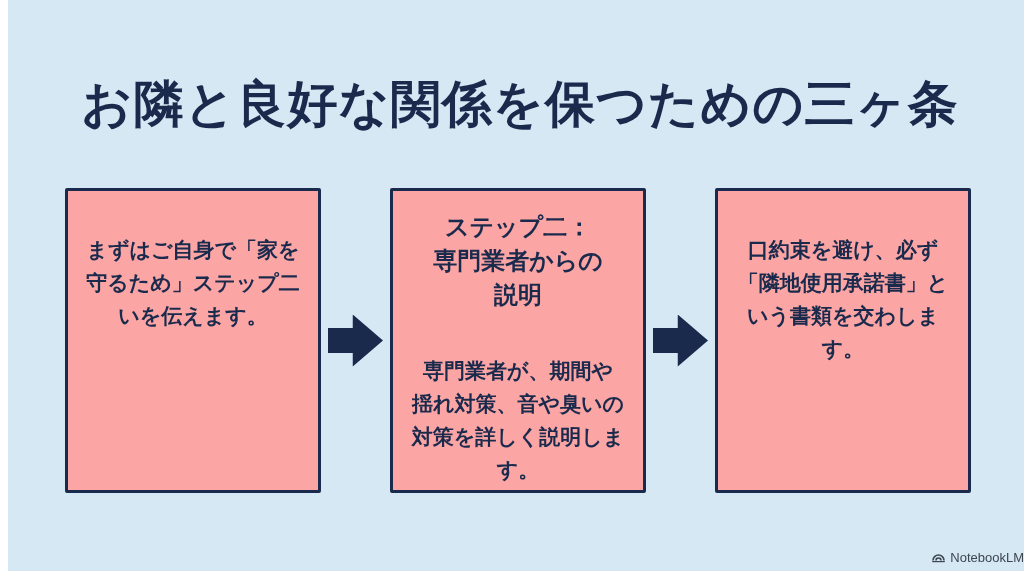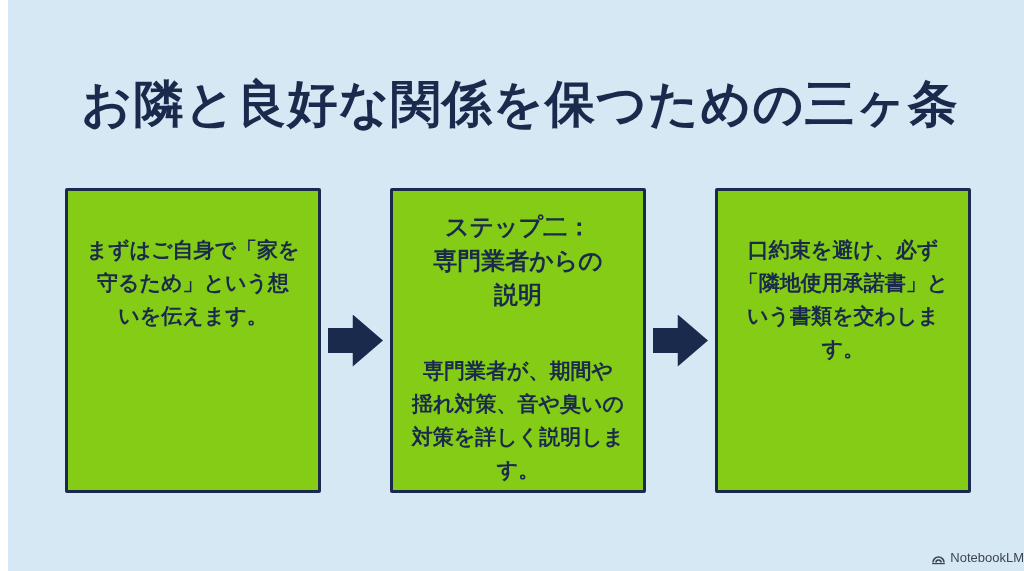"ステップ二：" .step-box { background: #84cc16 -> #fca5a5 }
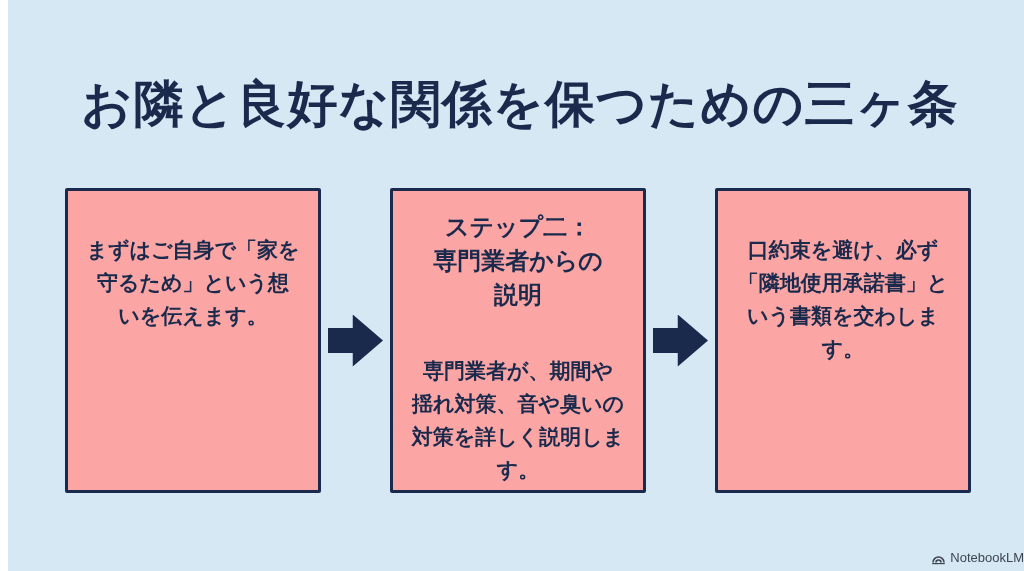"まずはご自身で「家を" p.step-body { text: という想 -> ステップ二 }
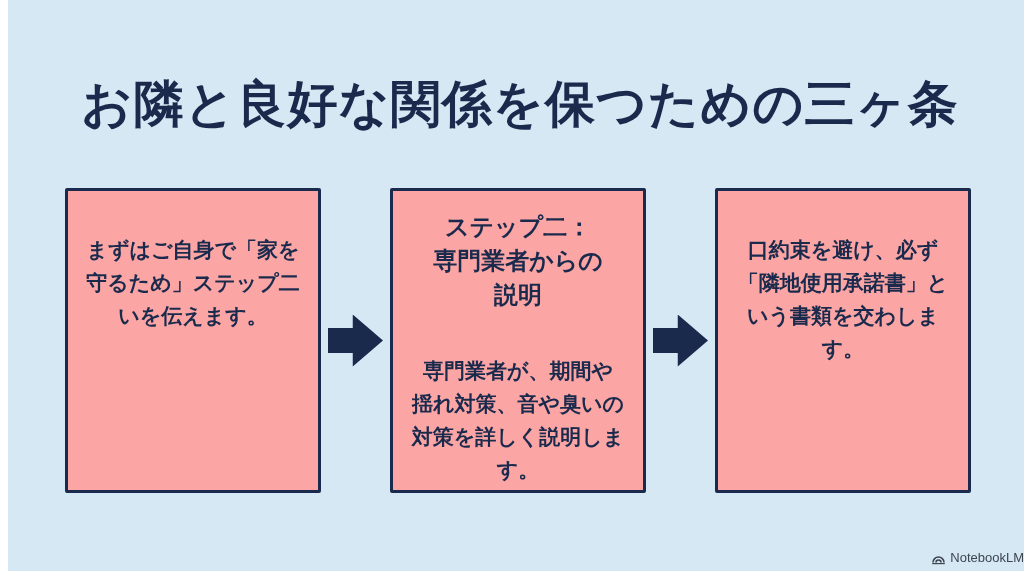"NotebookLM" .watermark { align-items: flex-end -> flex-start }
